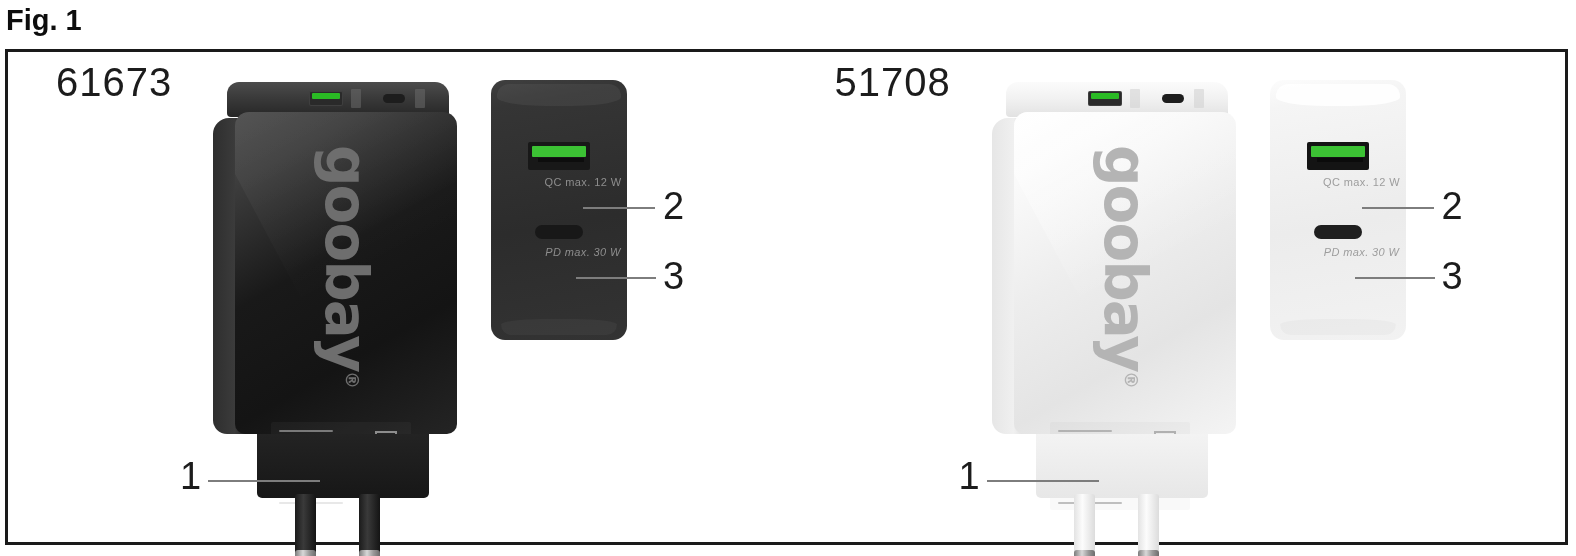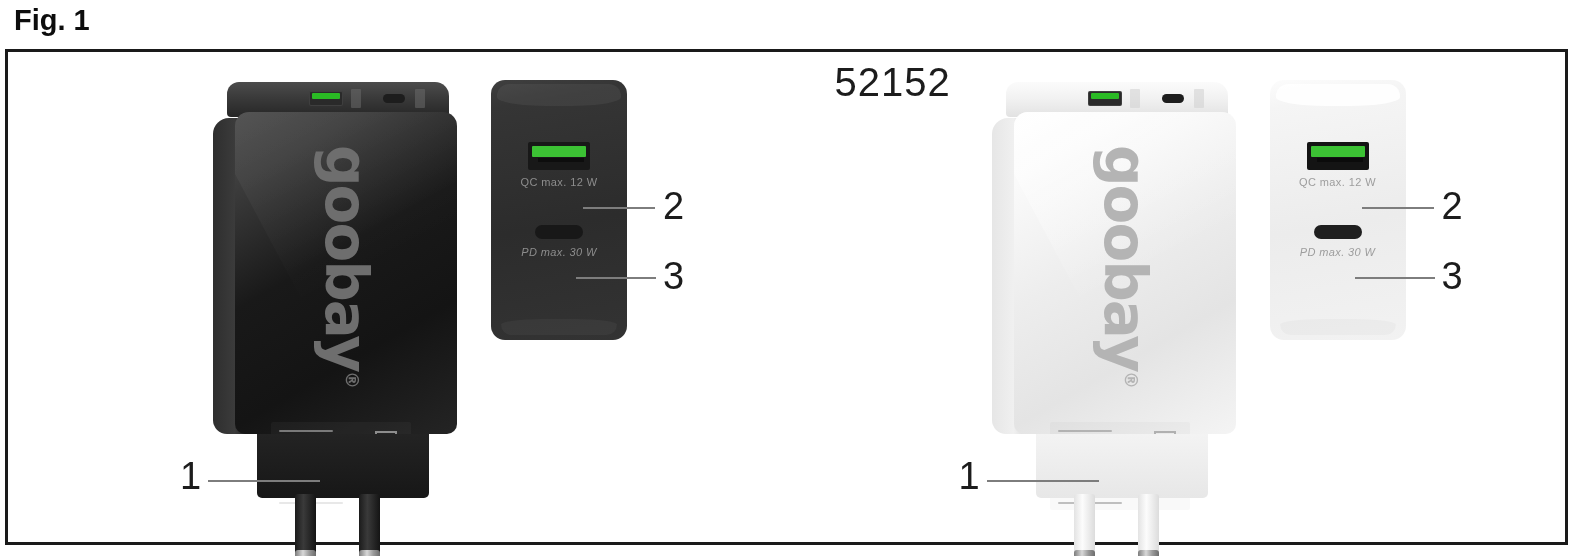"Fig. 1" #fig-title { left: 14px -> 6px }
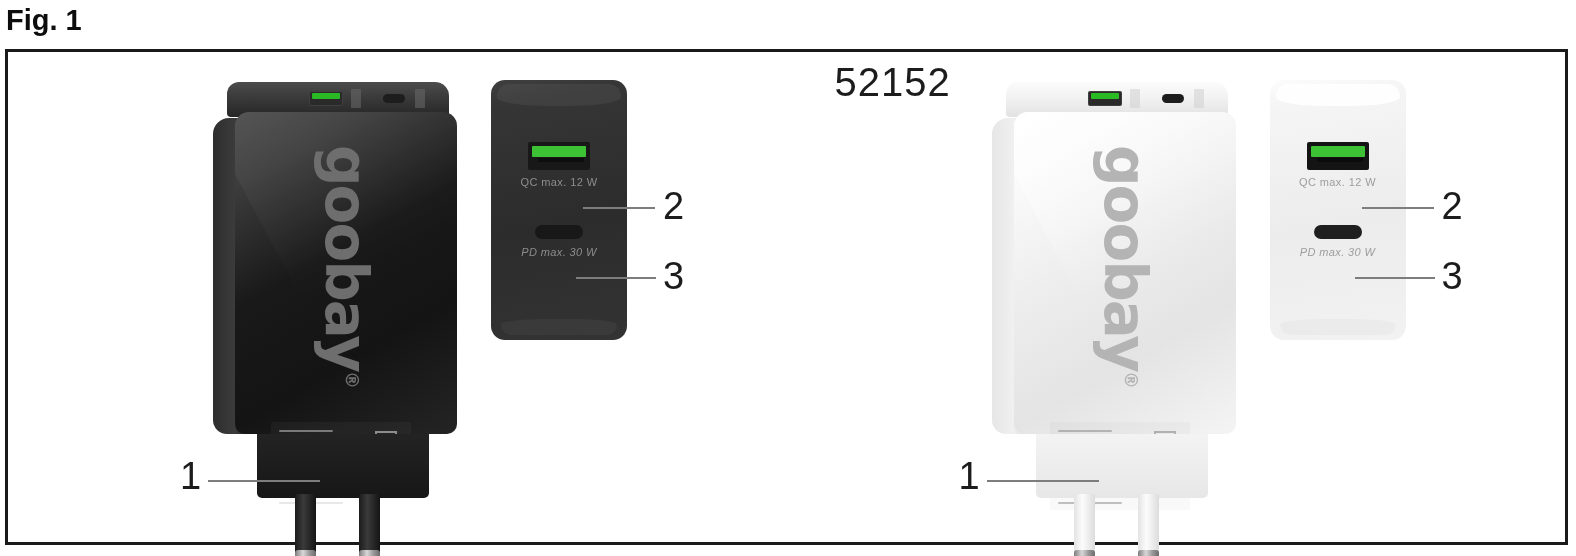"61673" div.sku-label { html: none -> <div>61673</div> }
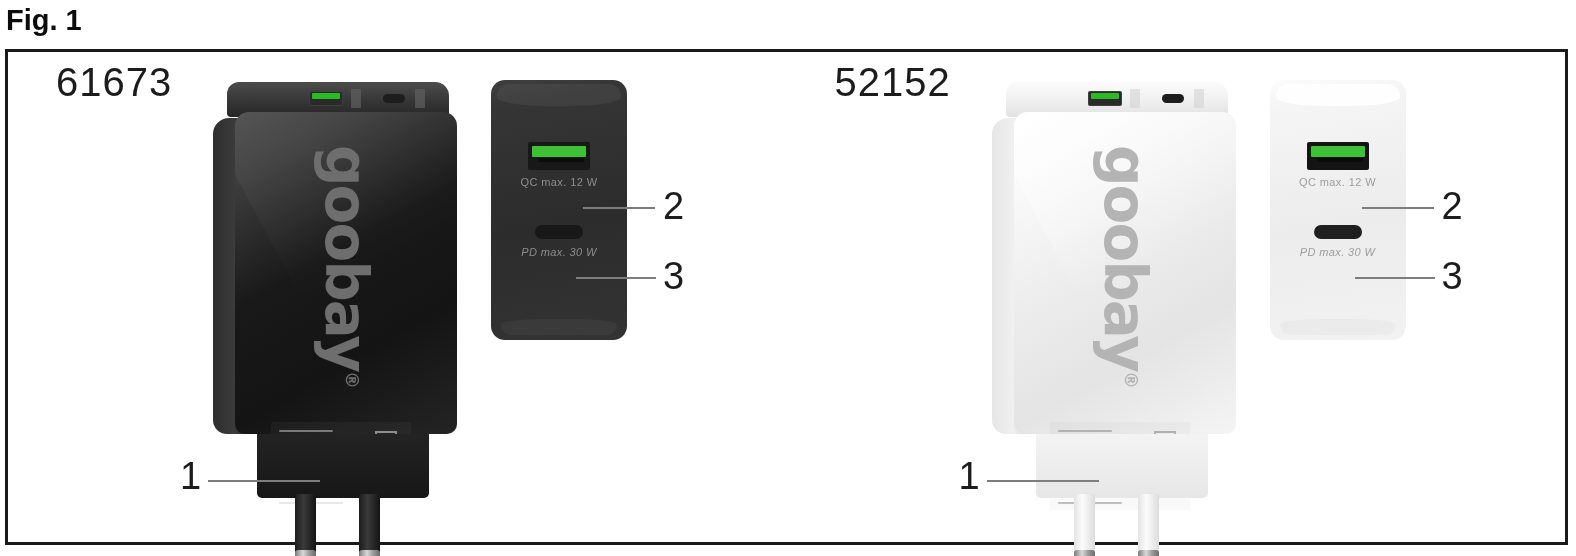"52152" div.sku-label { text: 52152 -> 51708 }
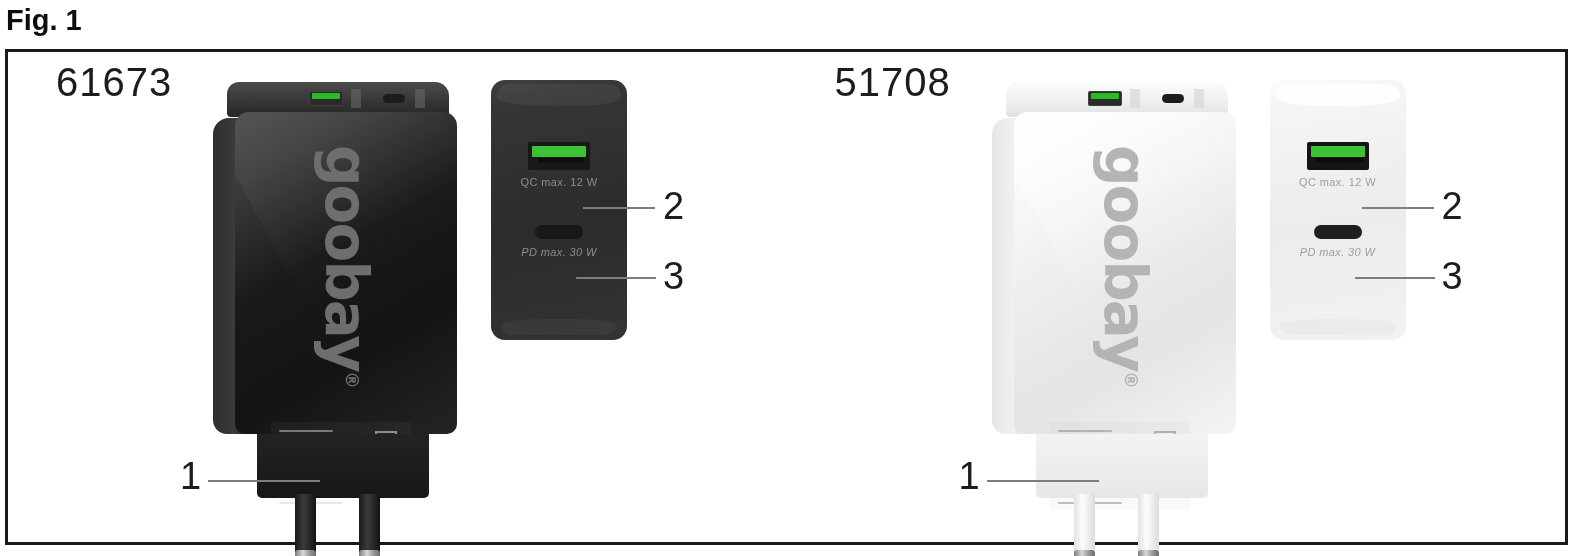"QC max. 12 W" .port-caption { padding-left: none -> 24px }
